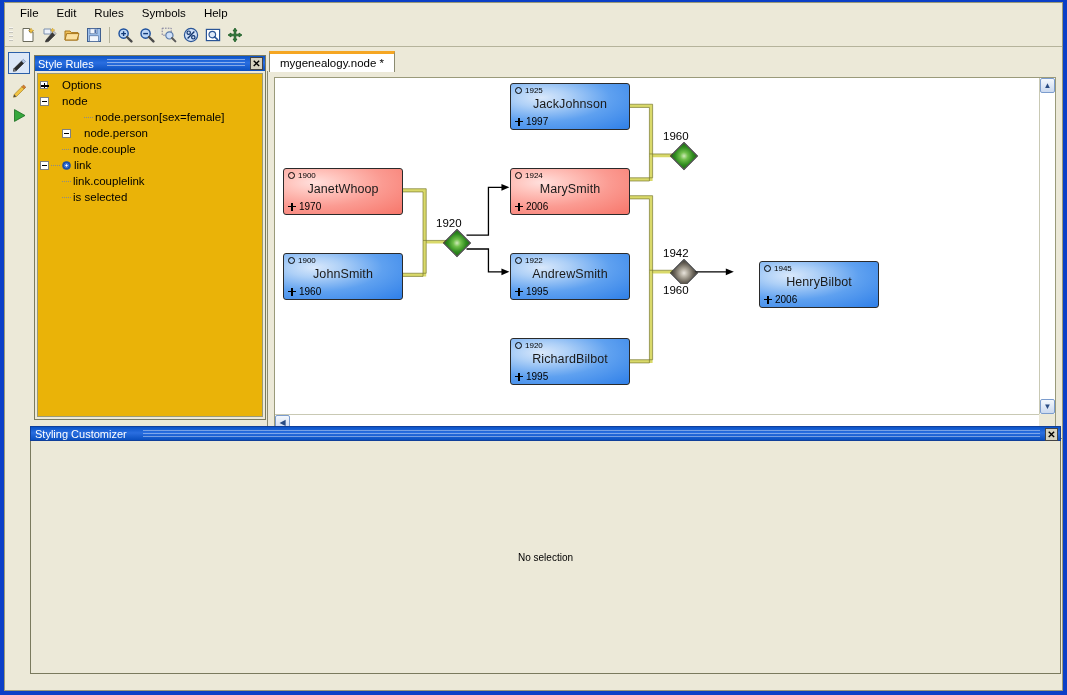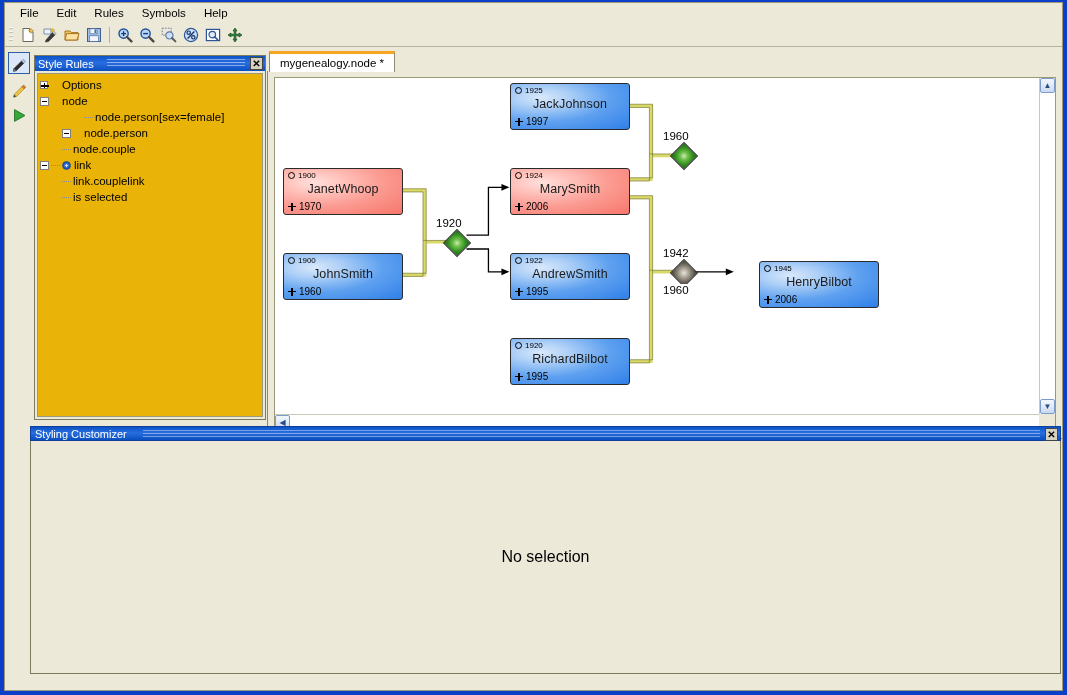"No selection" .nosel { font-size: 16px -> 10px }
